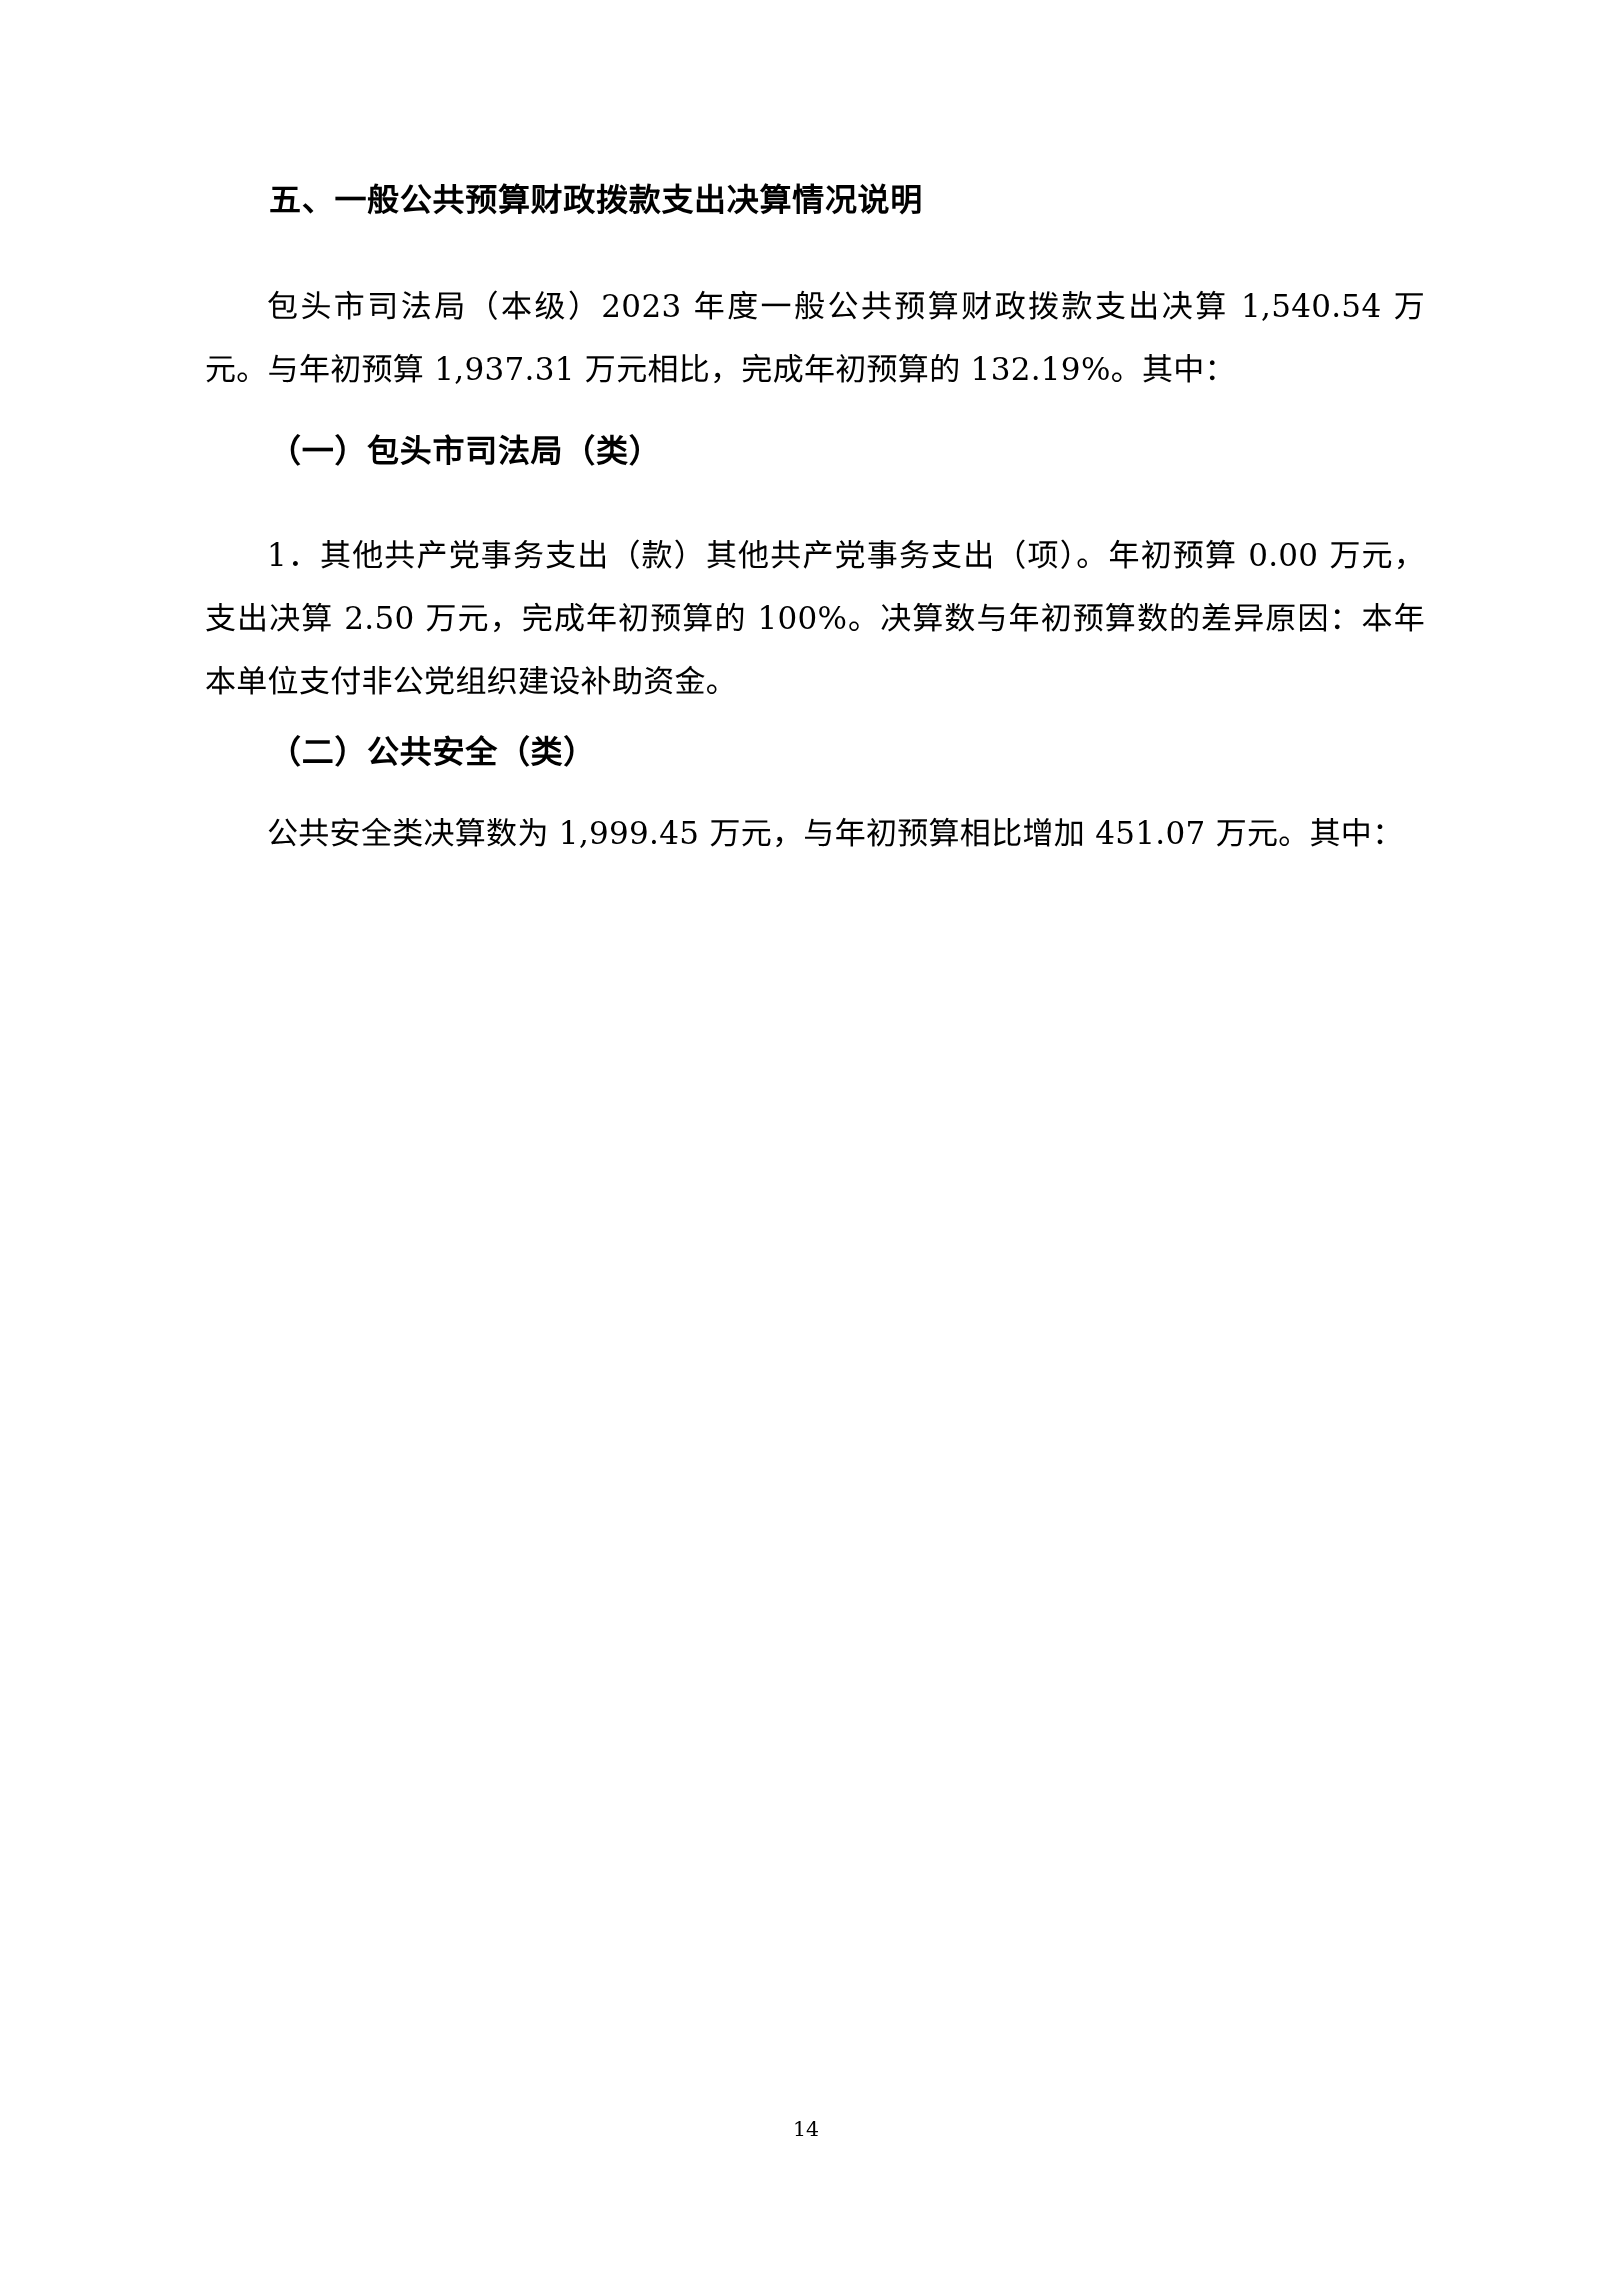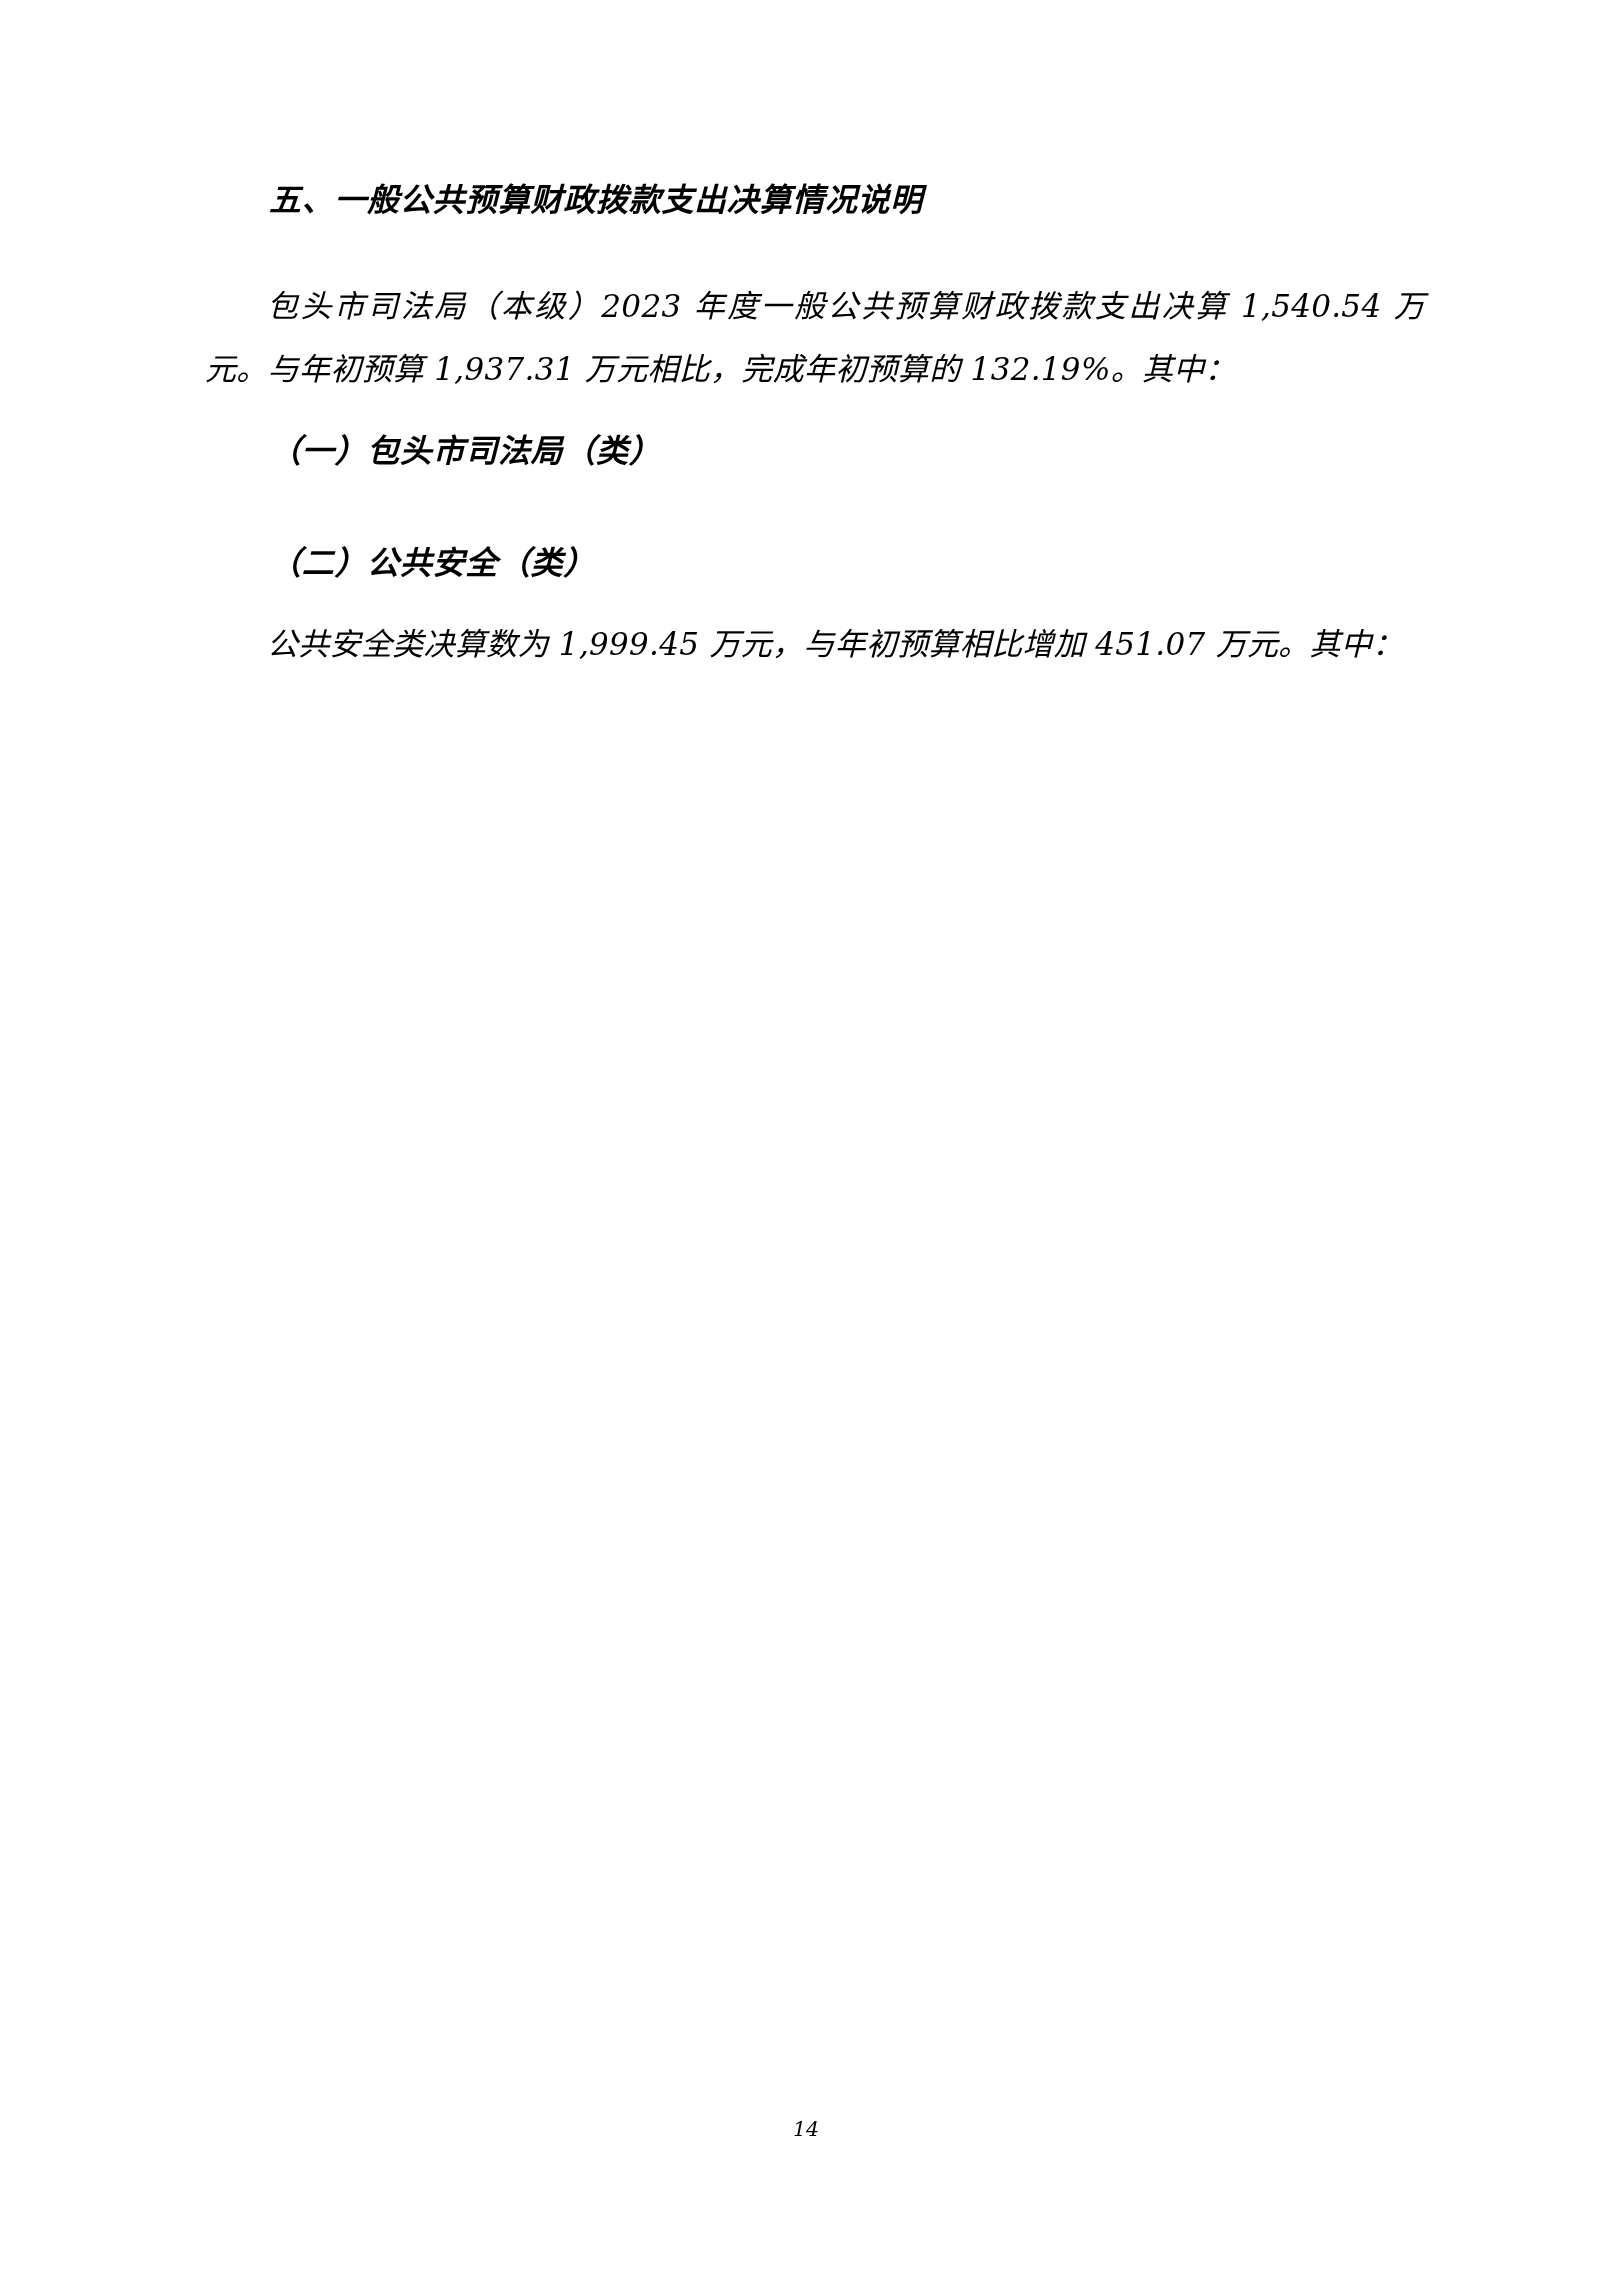"五、一般公共预算财政拨款支出决算情况说明" .page { font-style: italic -> none }
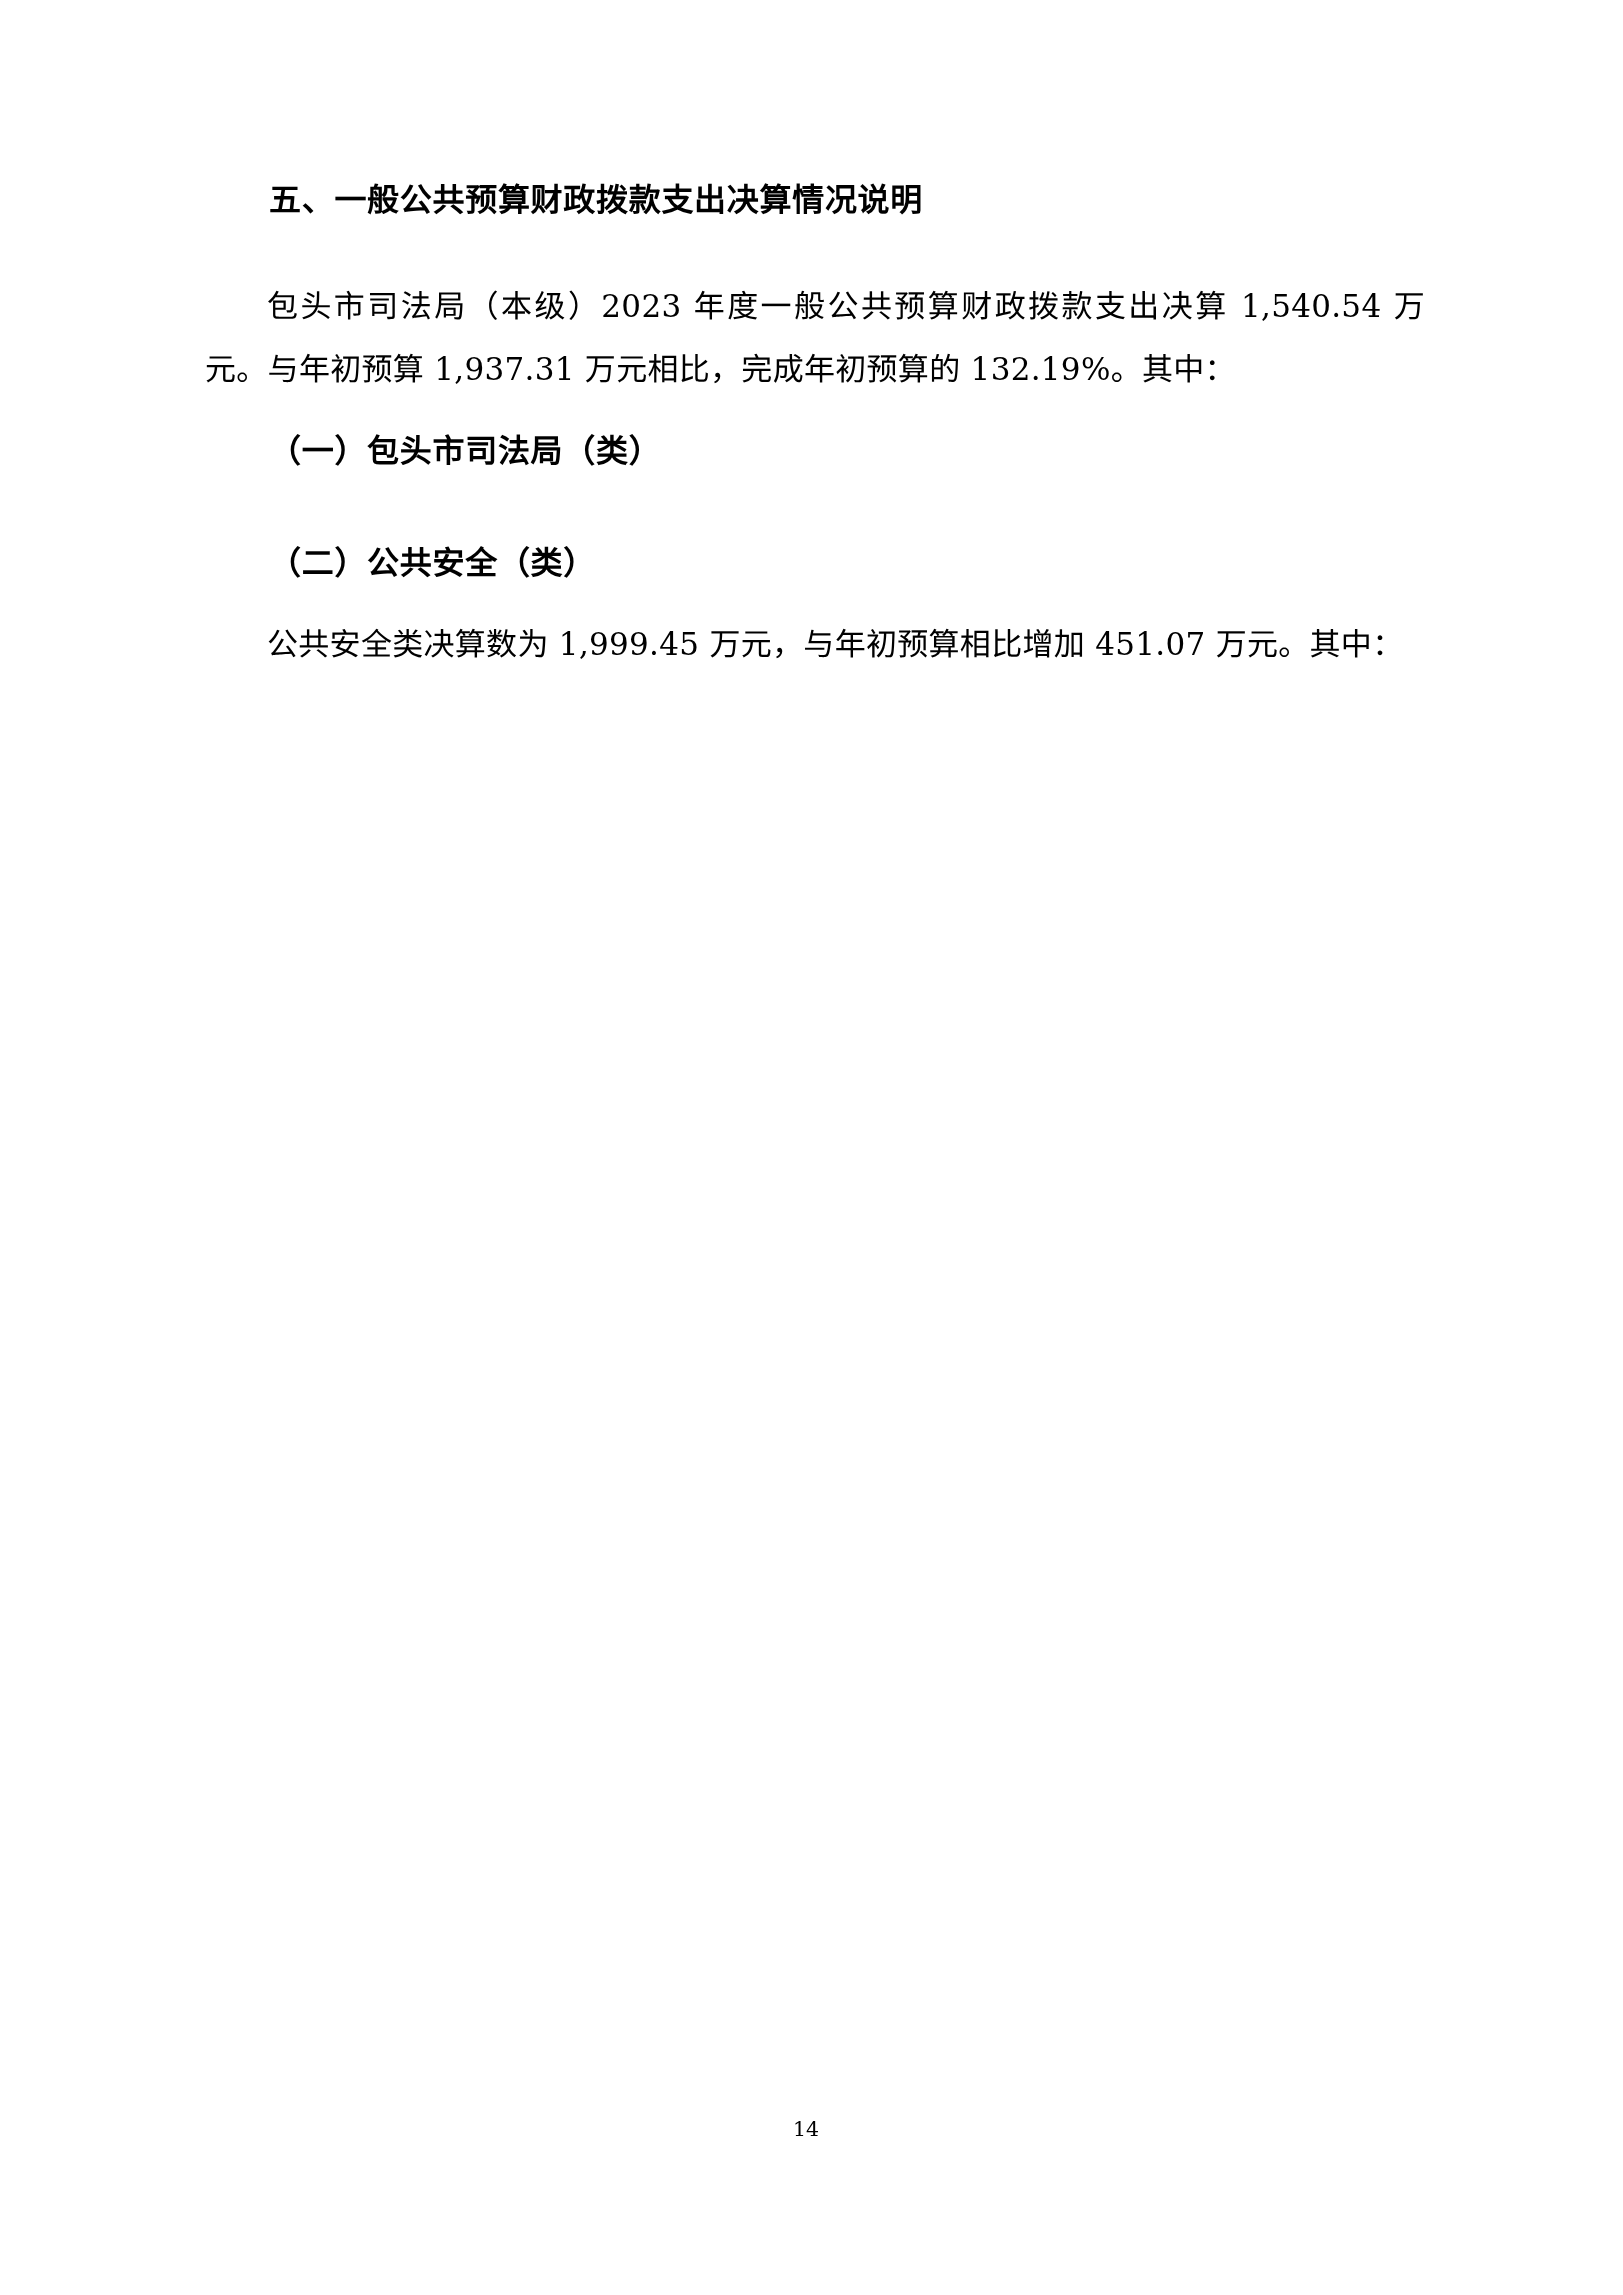"1．其他共产党事务支出（款）其他共产党事务支出（项）。年初预算 0.00" p.para { html: none -> <p>1．其他共产党事务支出（款）其他共产党事务支出（项）。年初预算 0.00 万元，支出决算 2.50 万元，完成年初预算的 100%。决算数与年初预算数的差异原因：本年本单位支付非公党组织建设补助资金。</p> }
